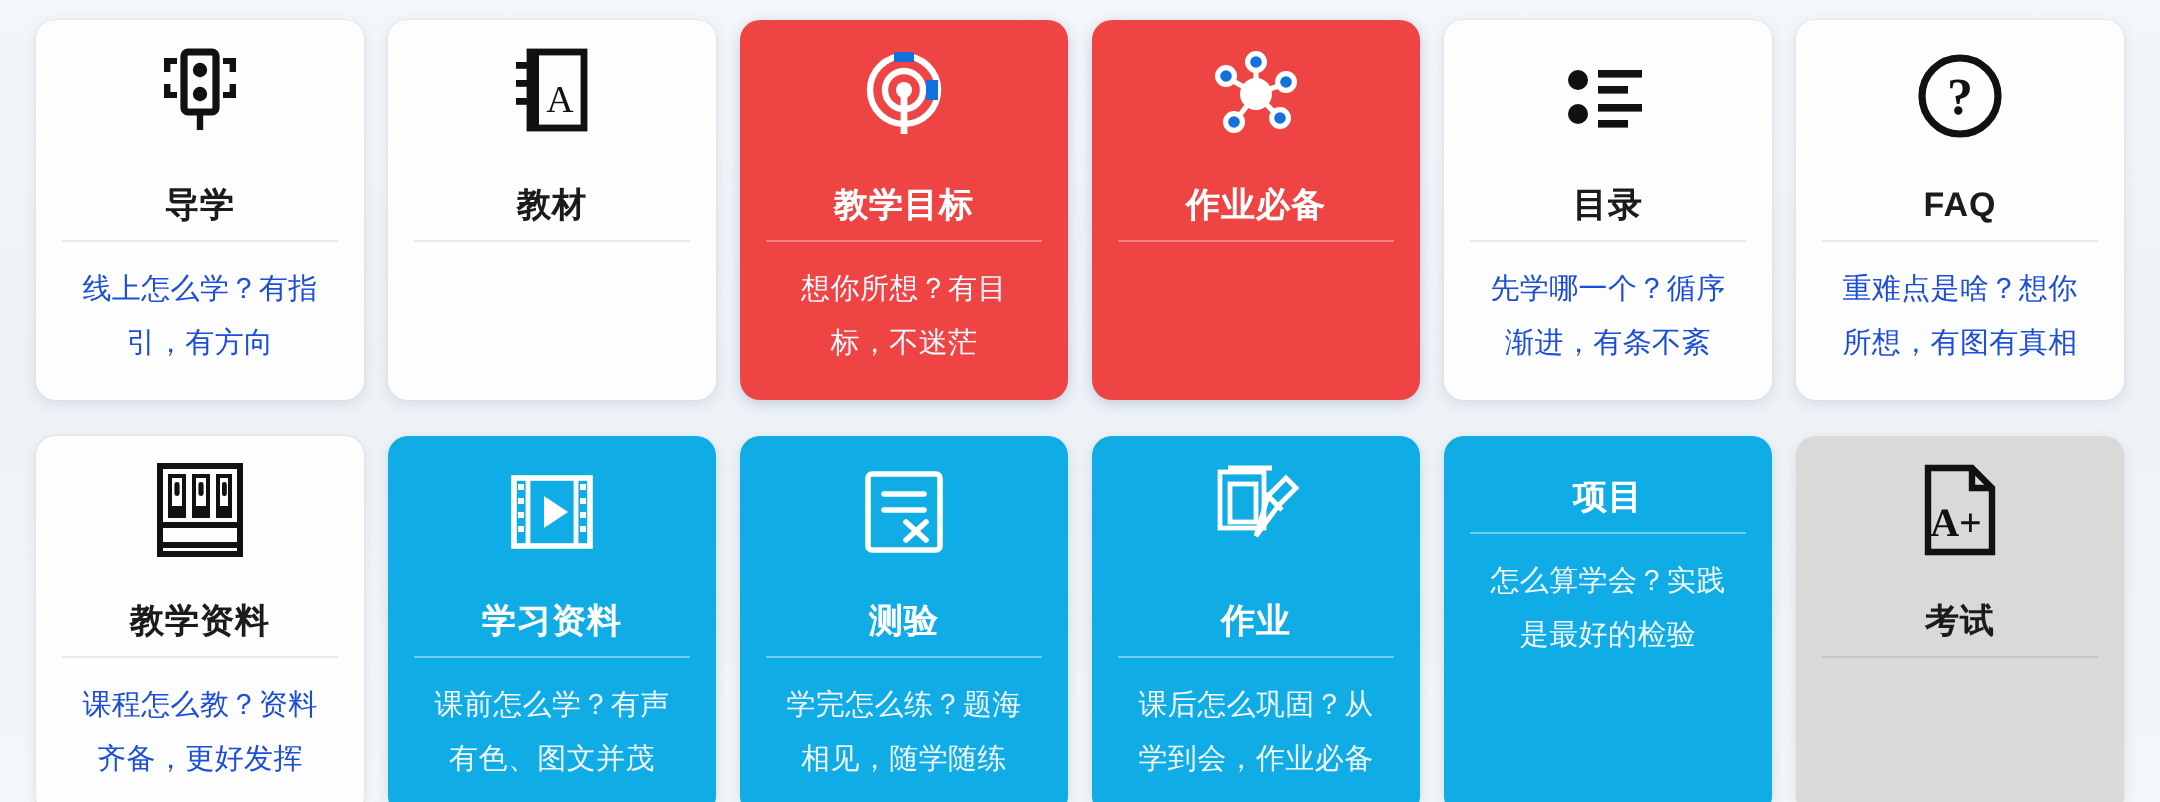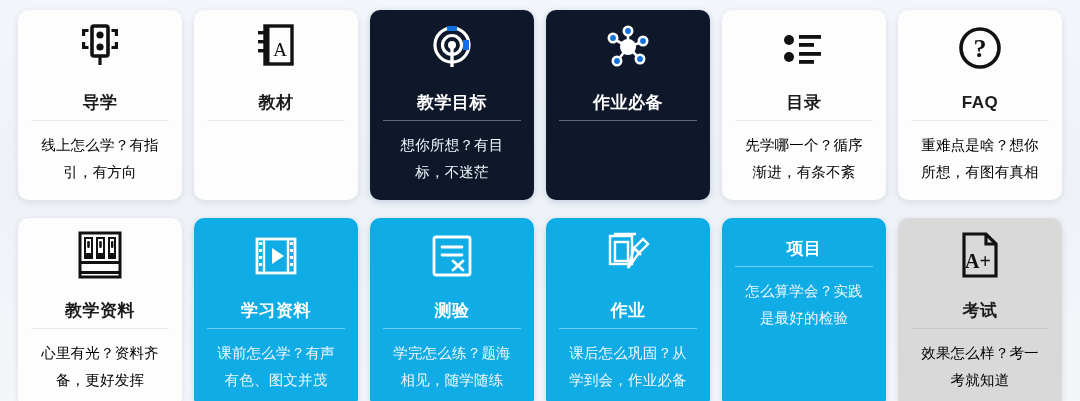"教学目标" .card.blue { background: #0f172a -> #ef4444 }
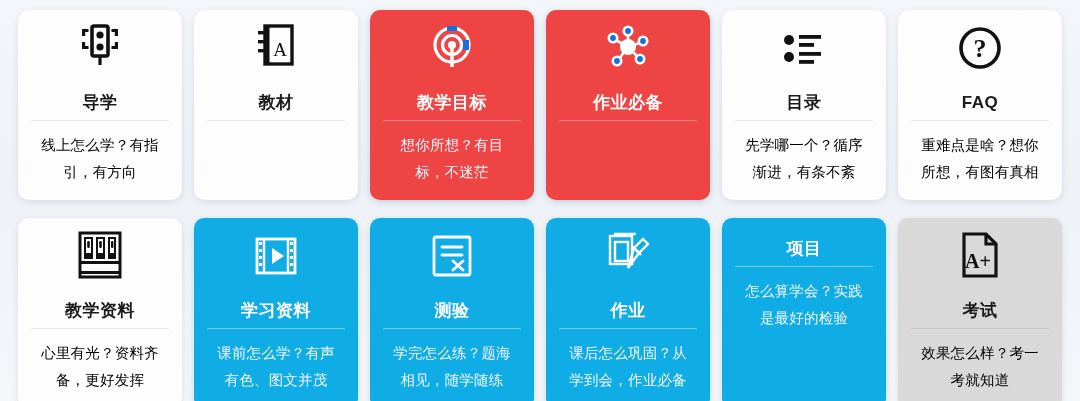"线上怎么学？有指引，有方向" .card.light .desc, .card.gray .desc { color: #000000 -> #1d4ed8 }
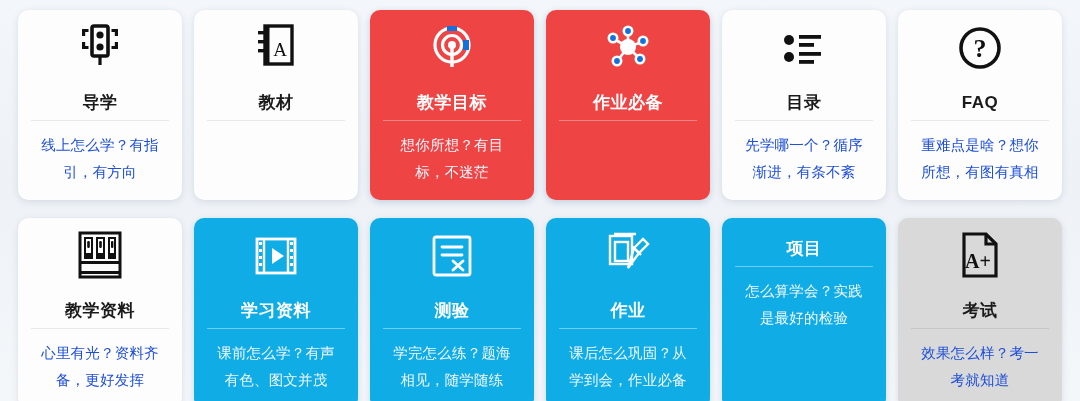"心里有光？资料齐备，更好发挥" div.desc { text: 心里有光 -> 课程怎么教 }
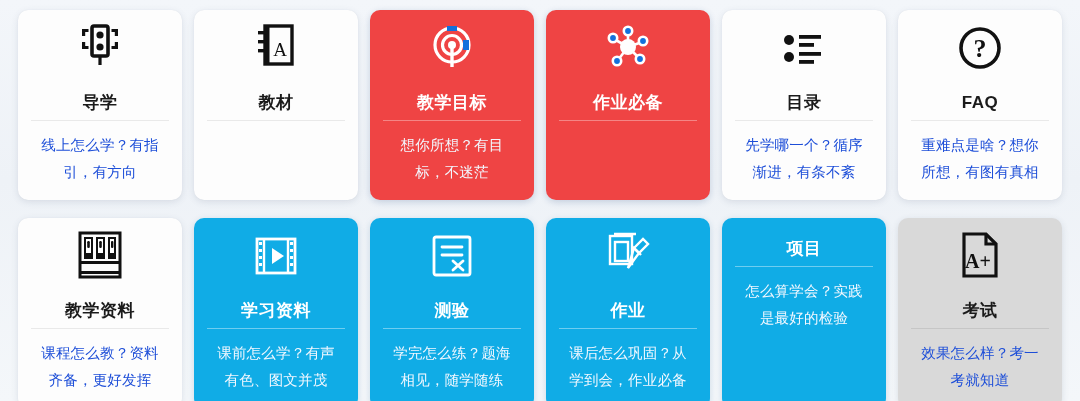"效果怎么样？考一考就知道" div.desc { html: <div>效果怎么样？考一考就知道</div> -> none }
